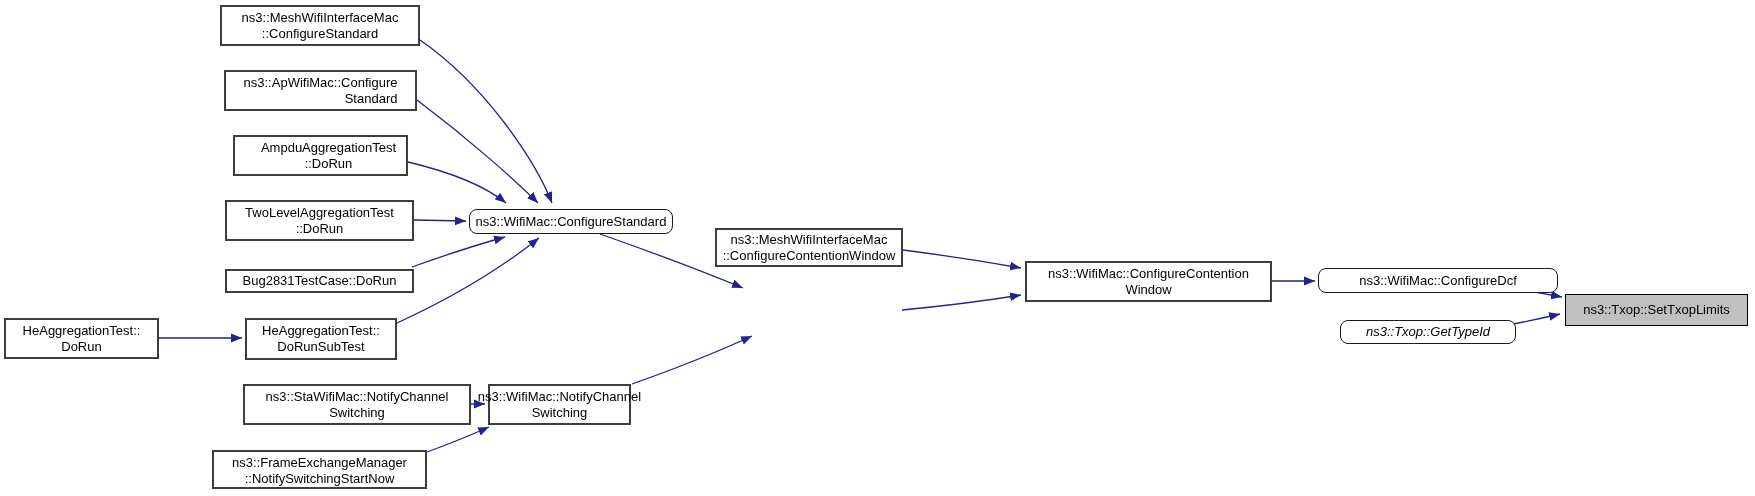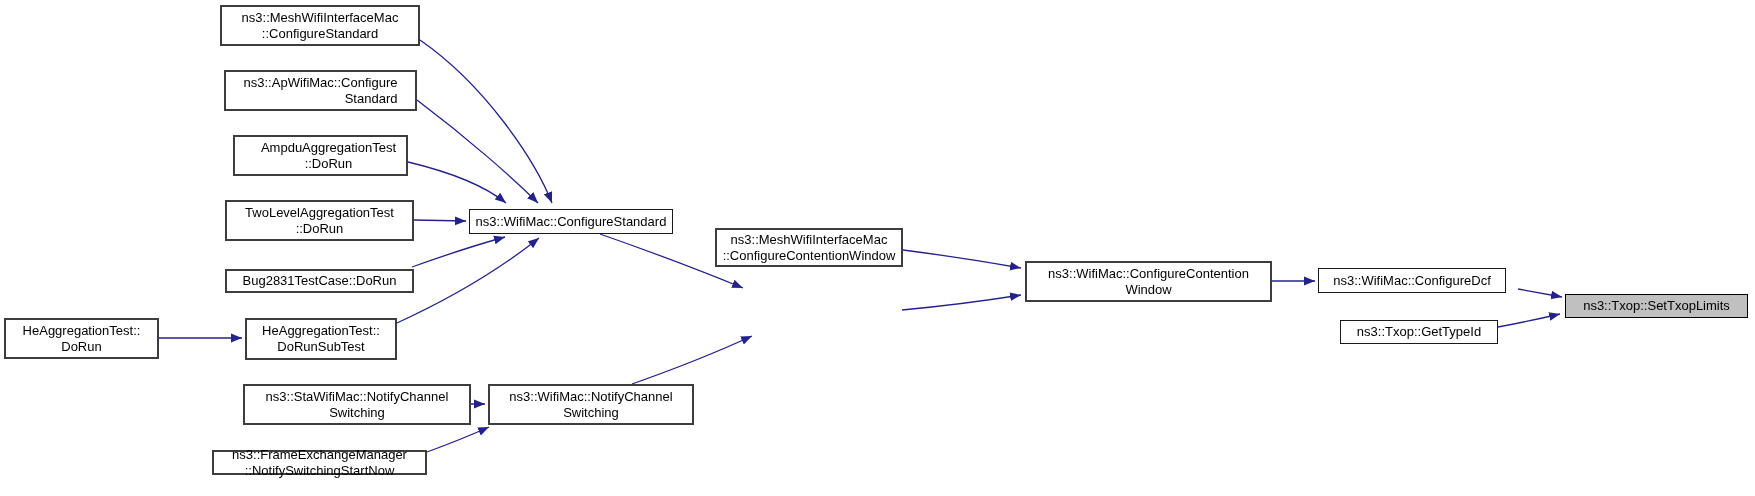"ns3::WifiMac::ConfigureStandard" .node.thin { border-radius: none -> 8px }
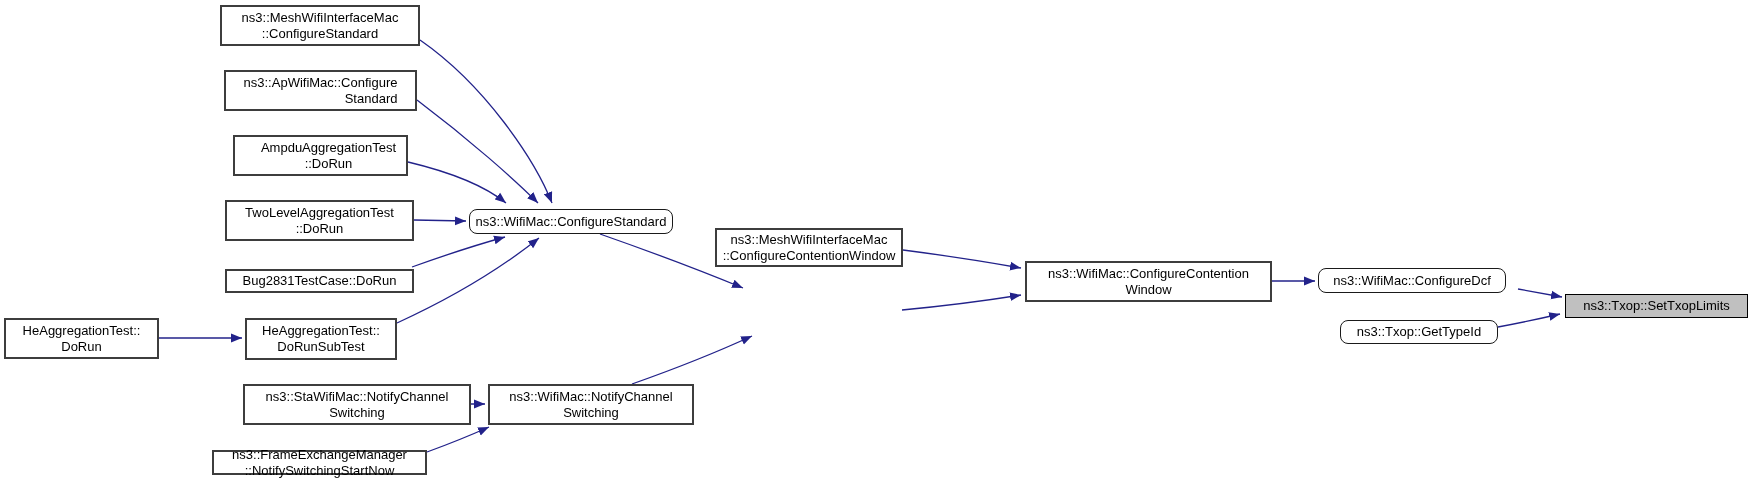"ns3::WifiMac::ConfigureDcf" div.node { width: 188px -> 240px }
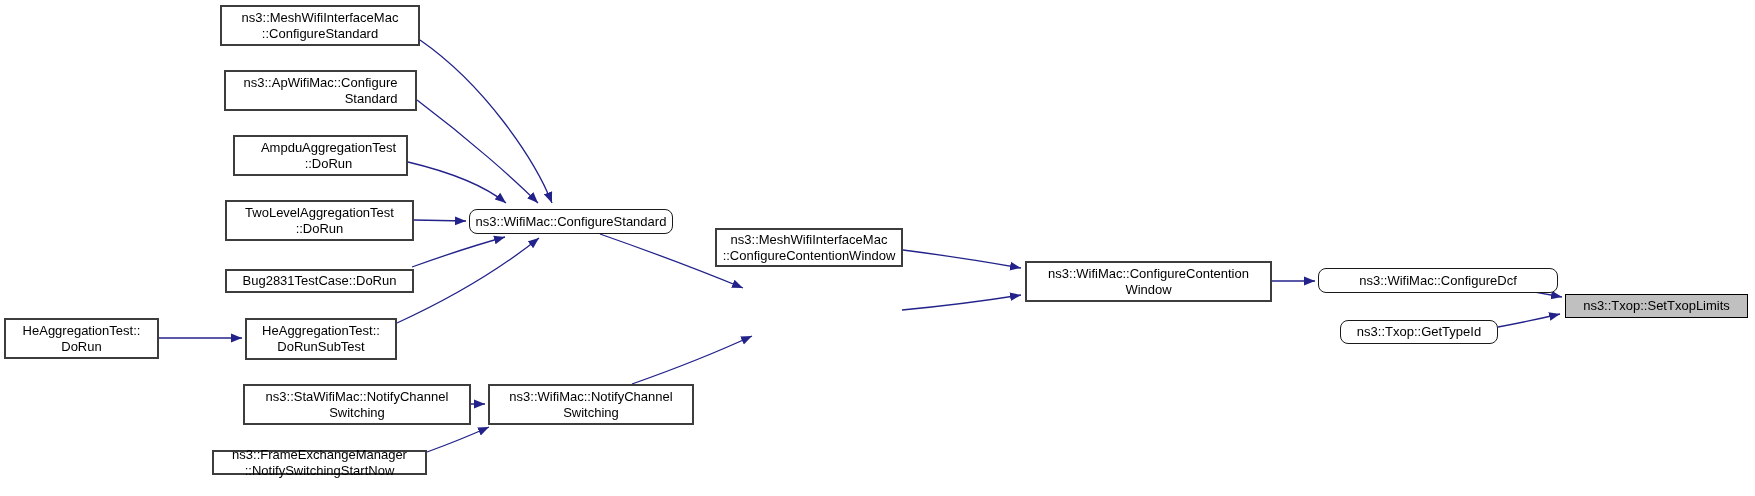"ns3::Txop::SetTxopLimits" div.node { height: 24px -> 32px }
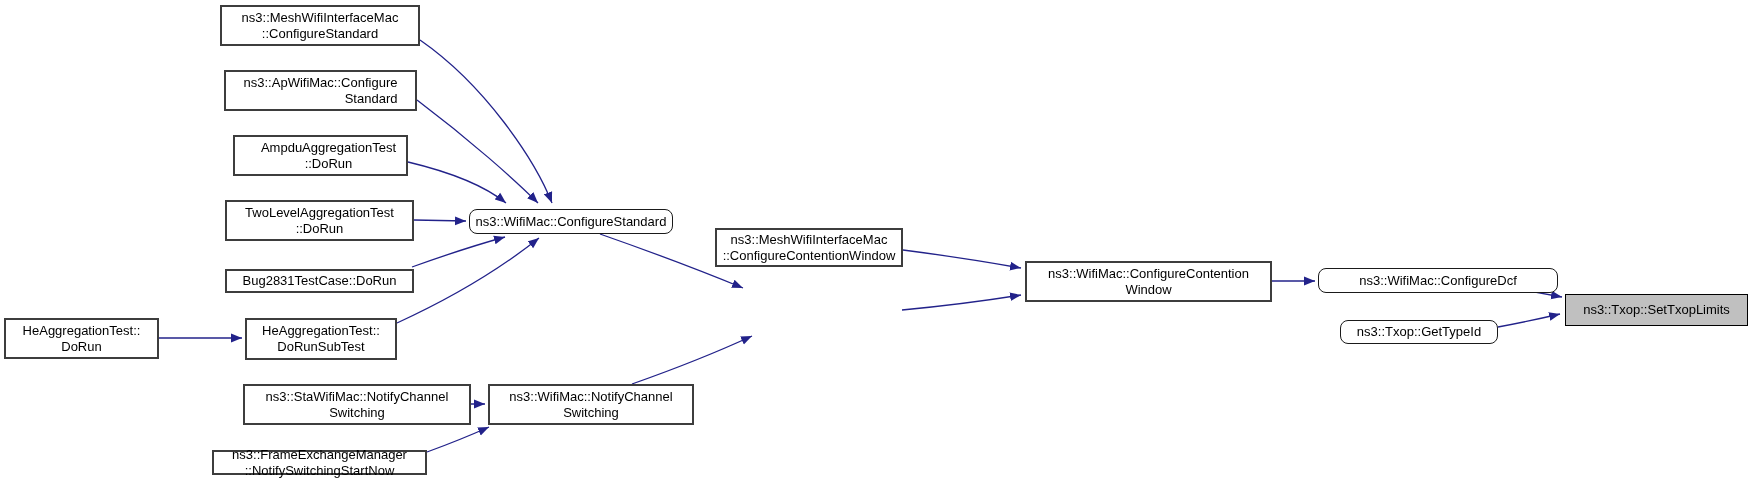"ns3::Txop::GetTypeId" div.node { font-style: none -> italic; width: 158px -> 176px }
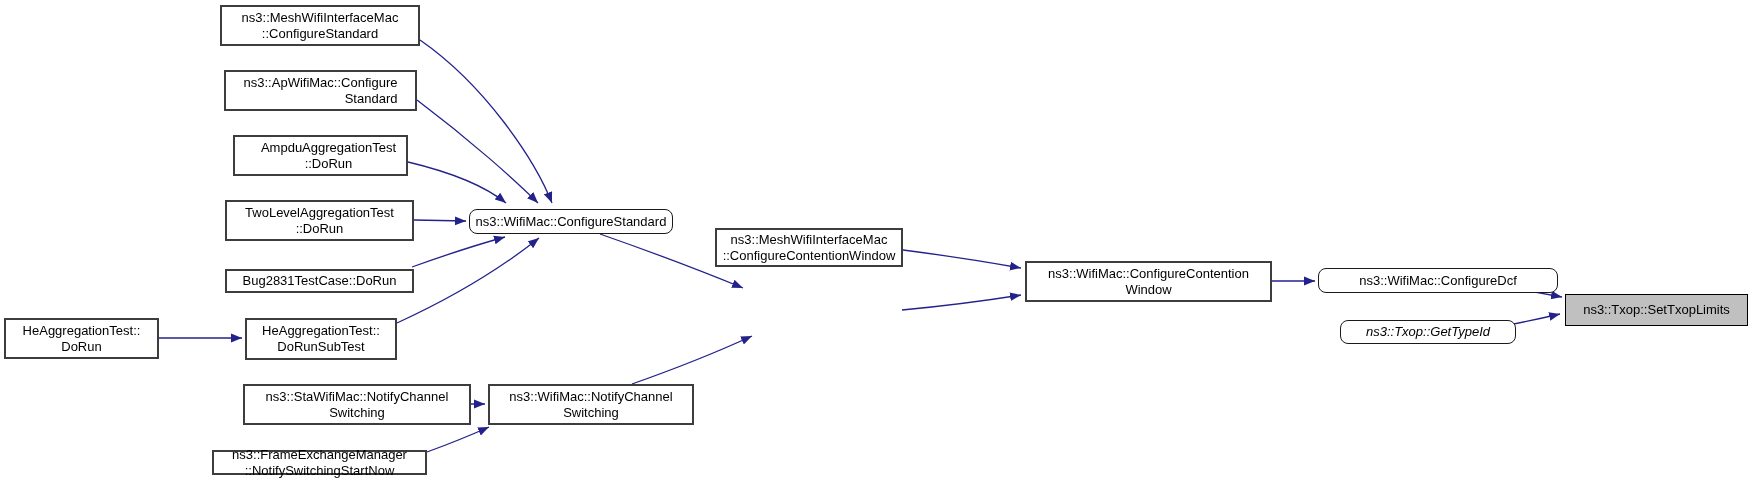"ns3::WifiMac::NotifyChannel" div.node { width: 206px -> 143px }
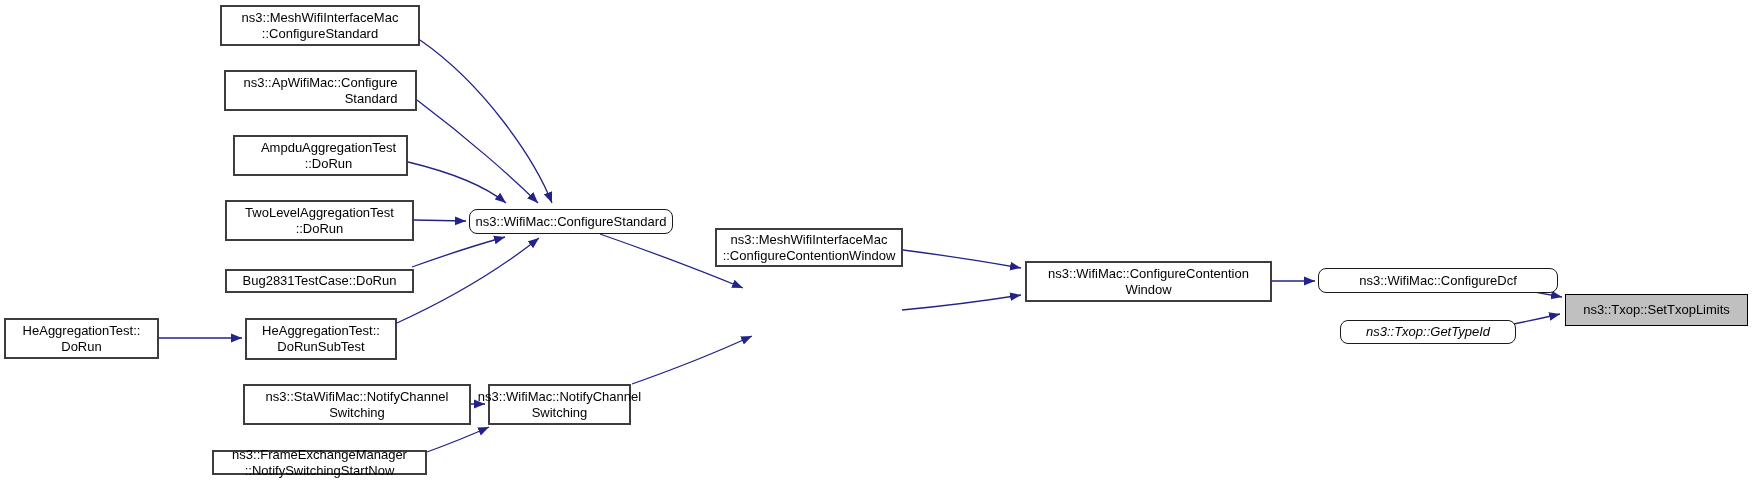"ns3::FrameExchangeManager" div.node { align-items: none -> flex-end; height: 25px -> 39px }
